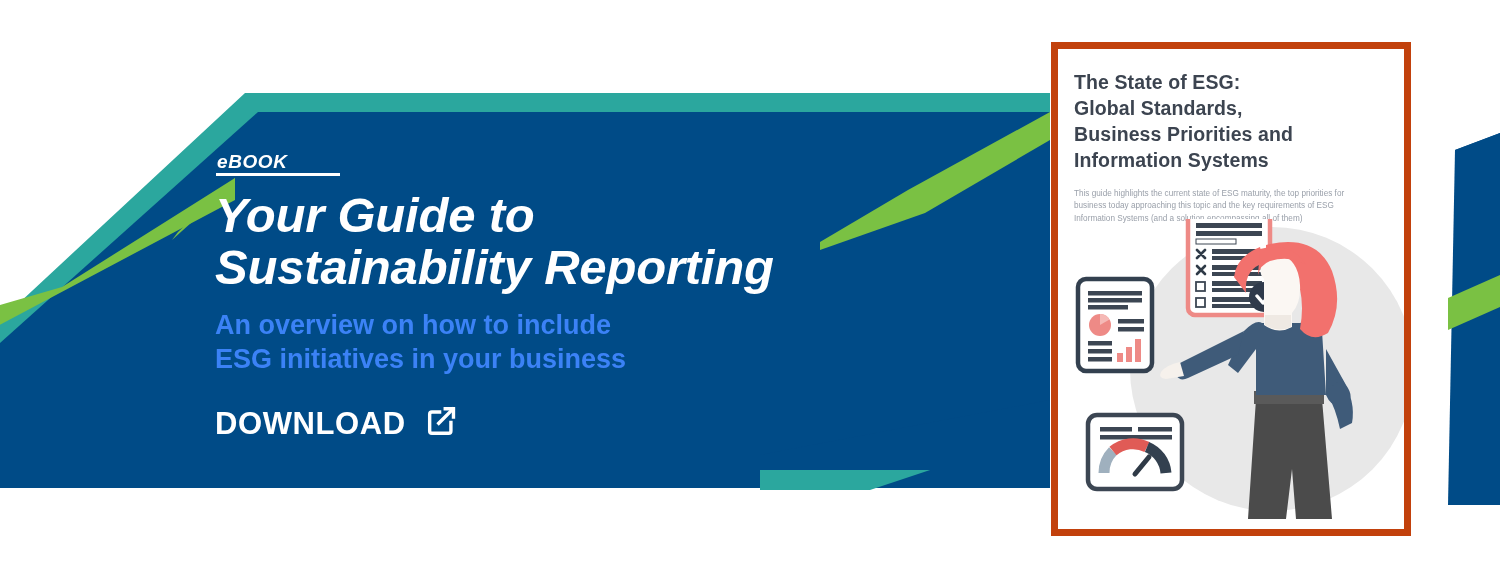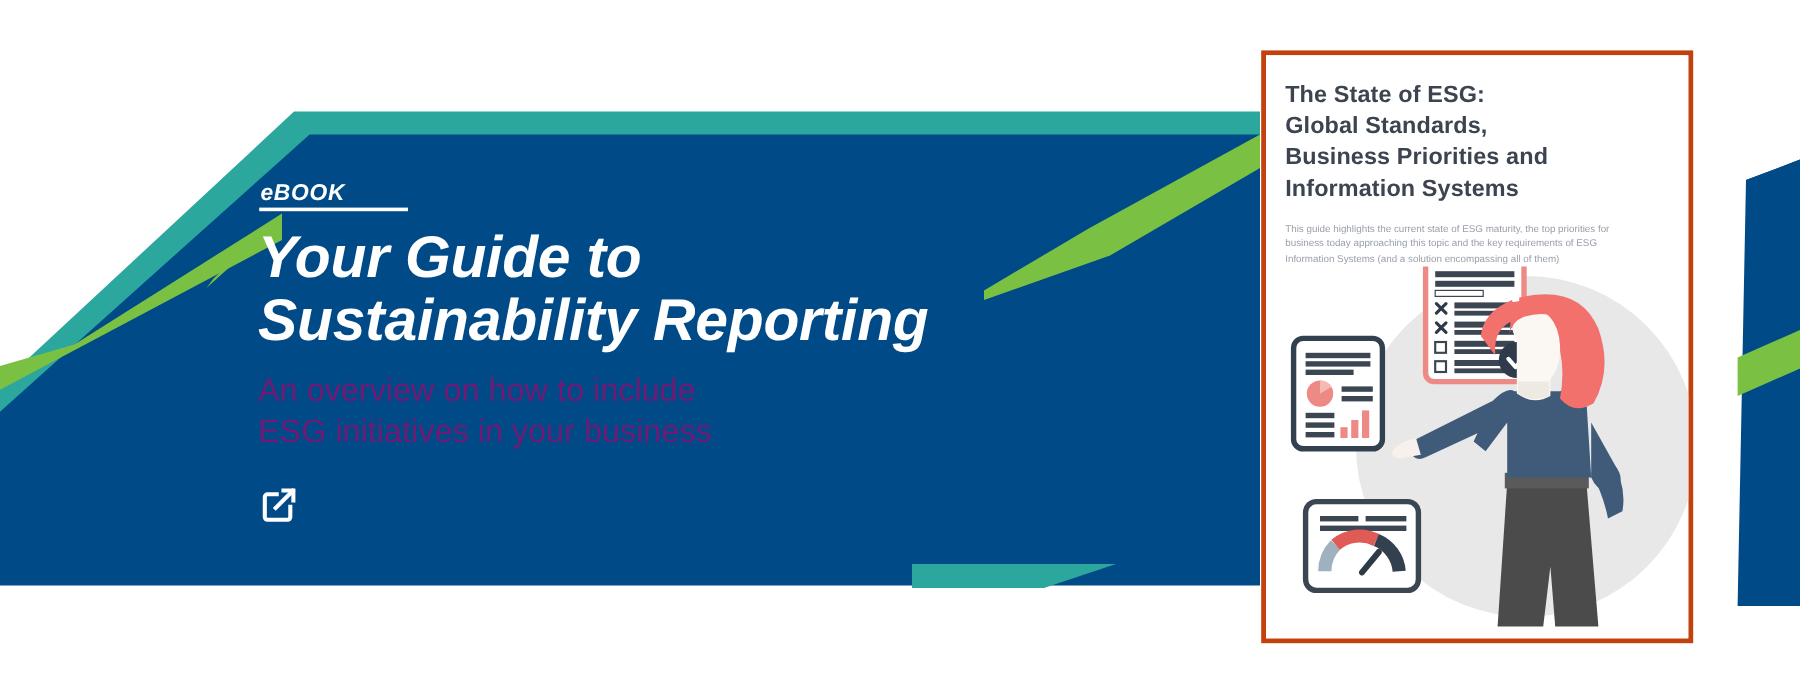"The State of ESG:" .book { border: 4px solid #c2410c -> 7px solid #c2410c }
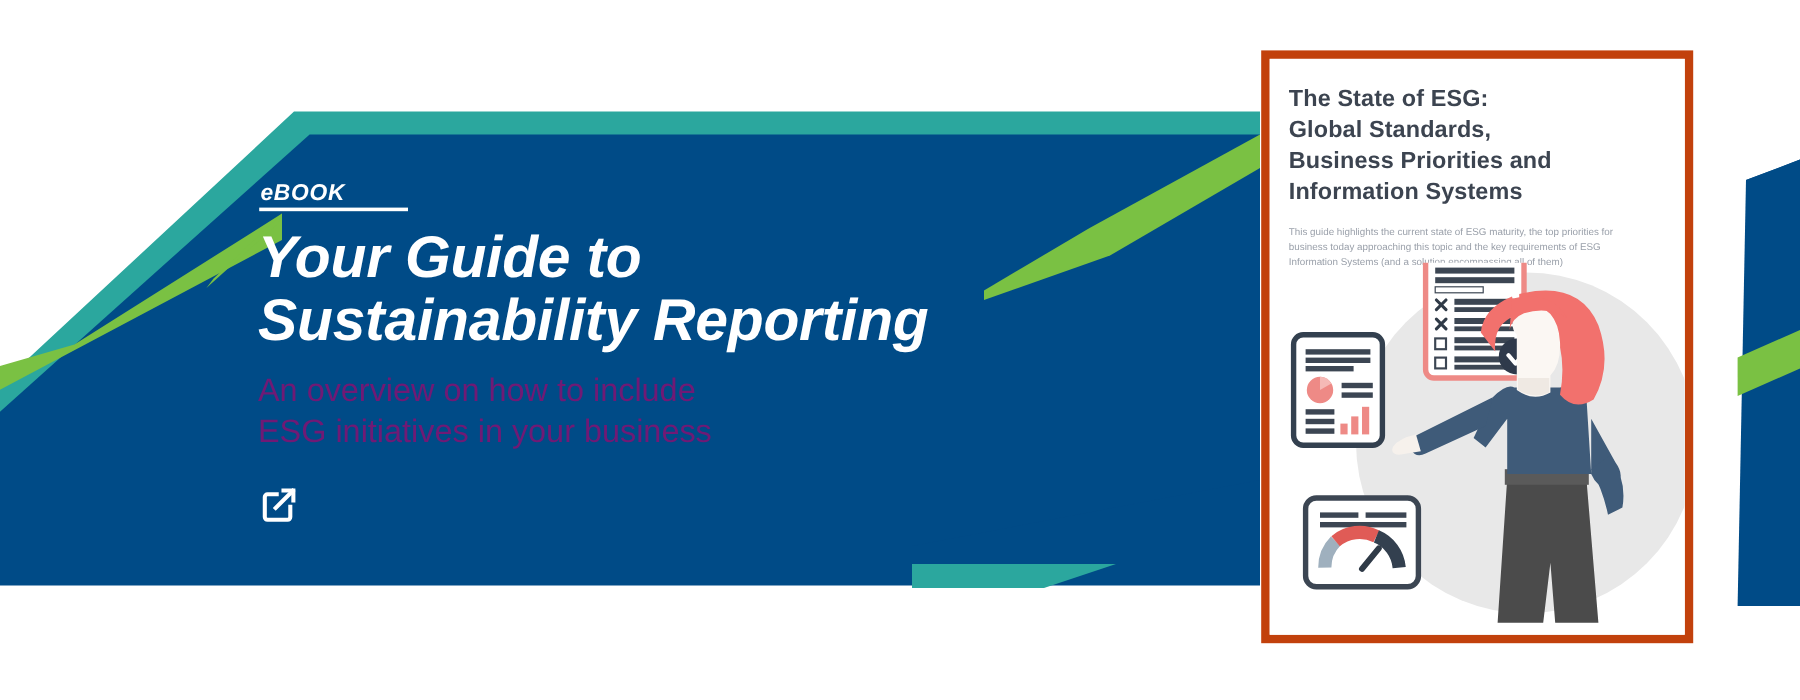"An overview on how to" .subhead { color: #701a75 -> #3b82f6; font-weight: normal -> bold }
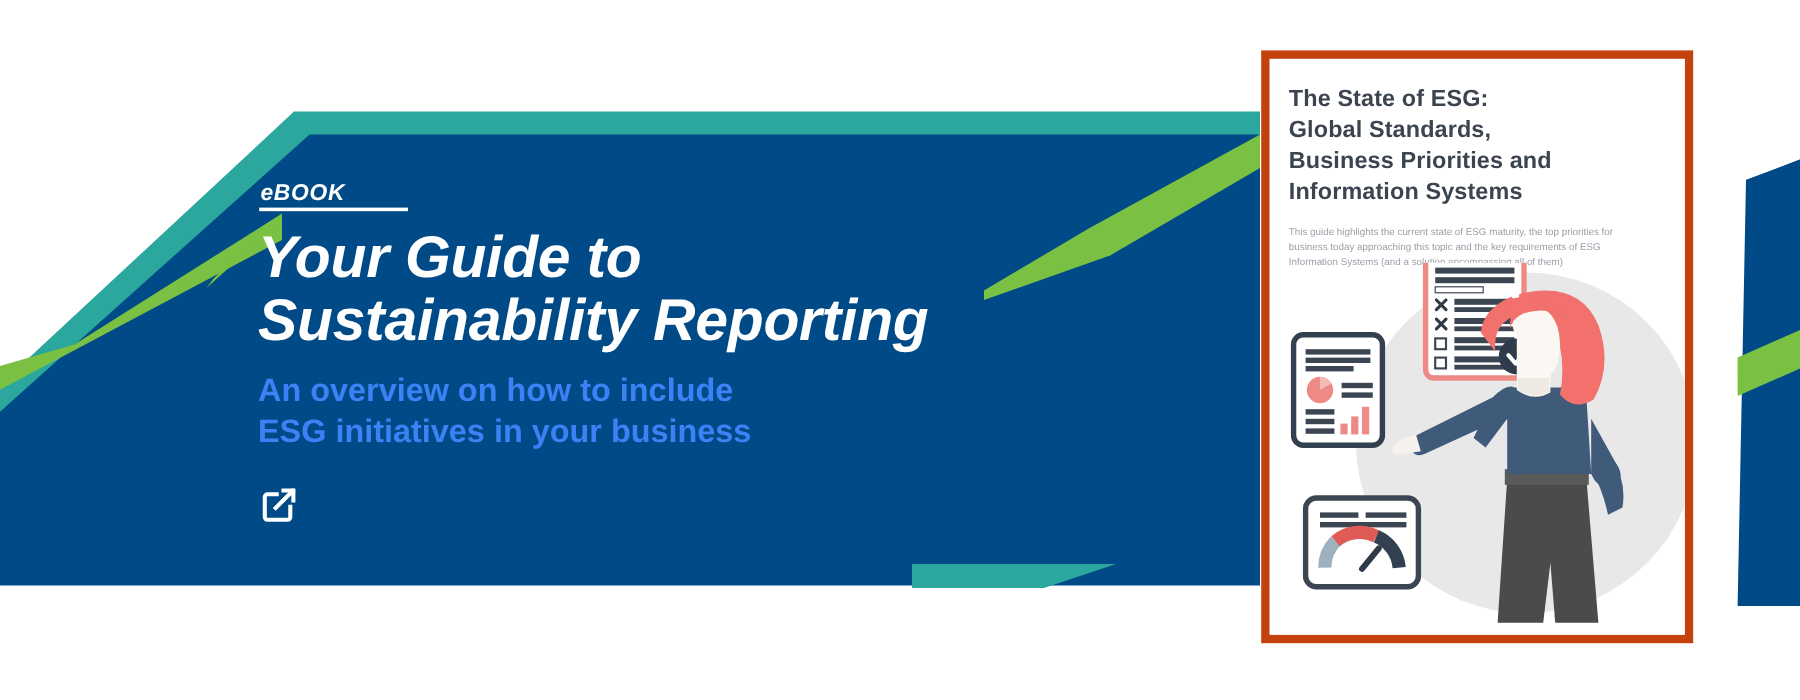"DOWNLOAD" span.cta-label { html: none -> <span>DOWNLOAD</span> }
